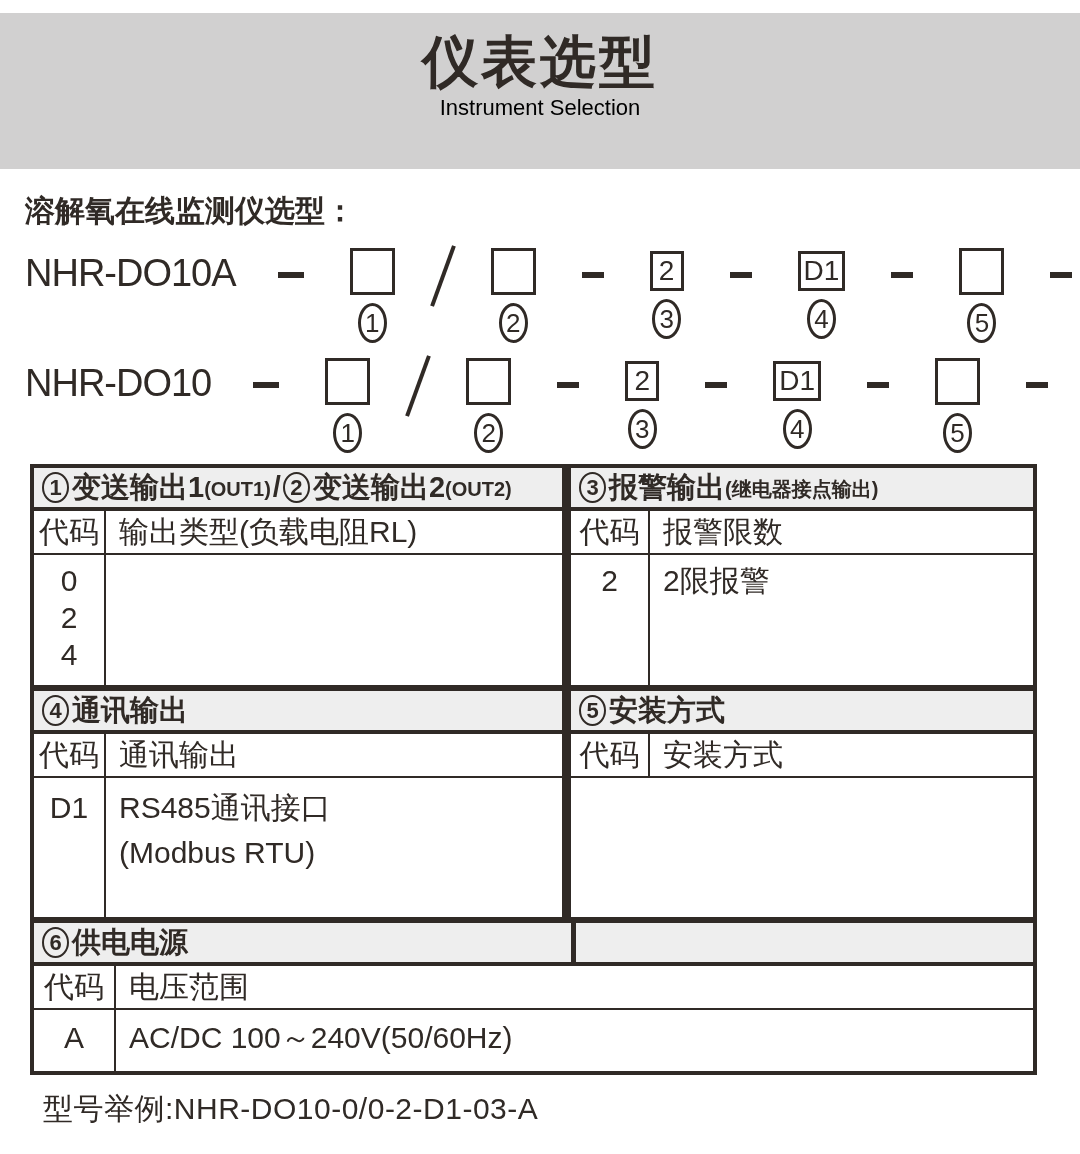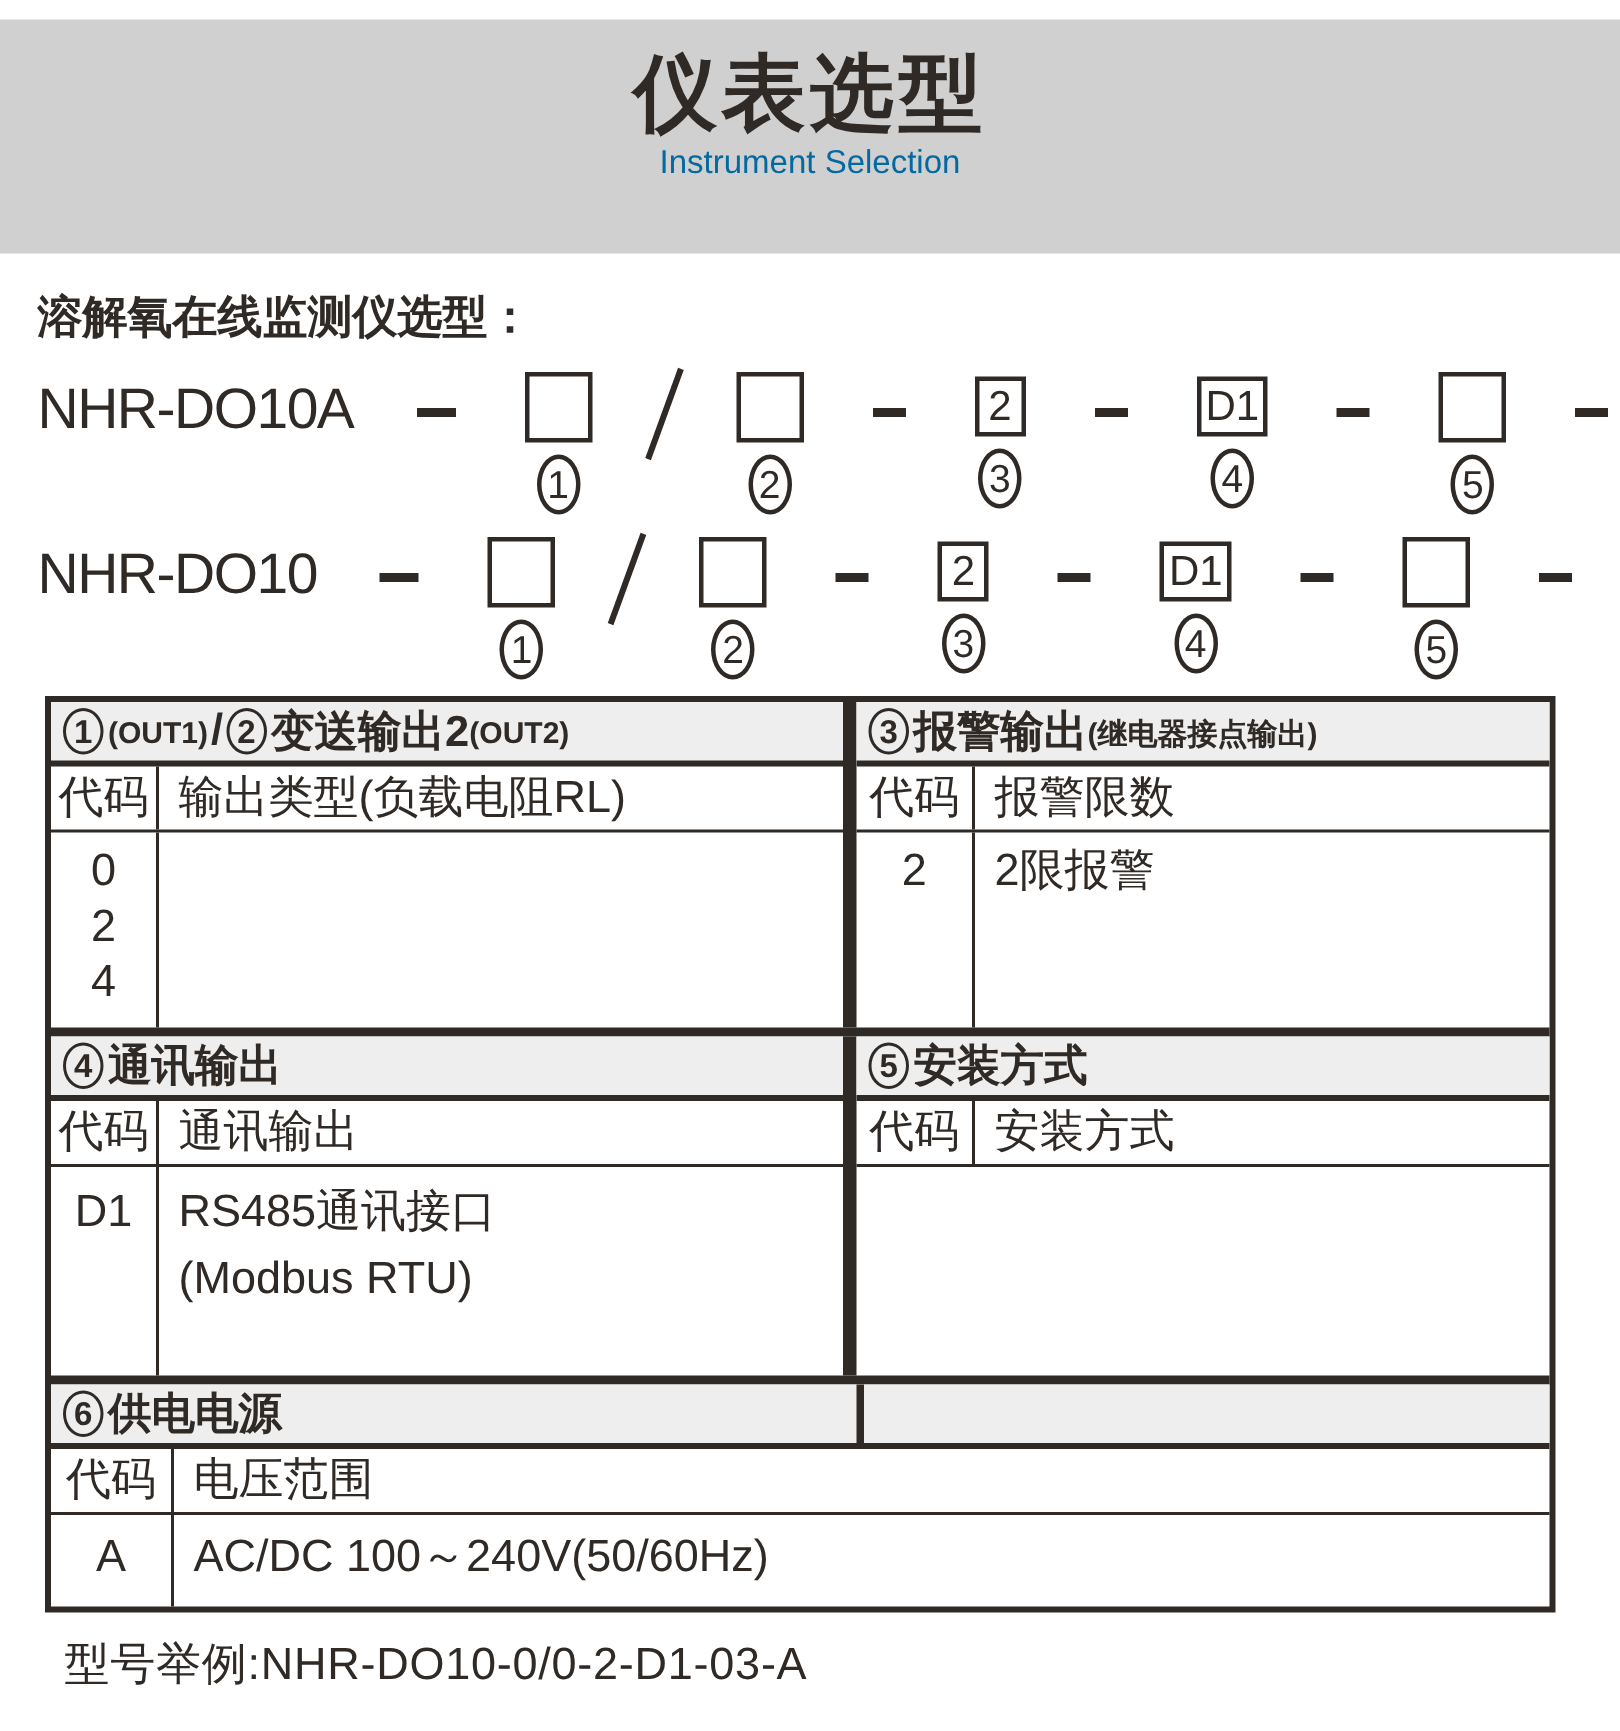"Instrument Selection" .banner-subtitle { color: #0369a1 -> #000000 }
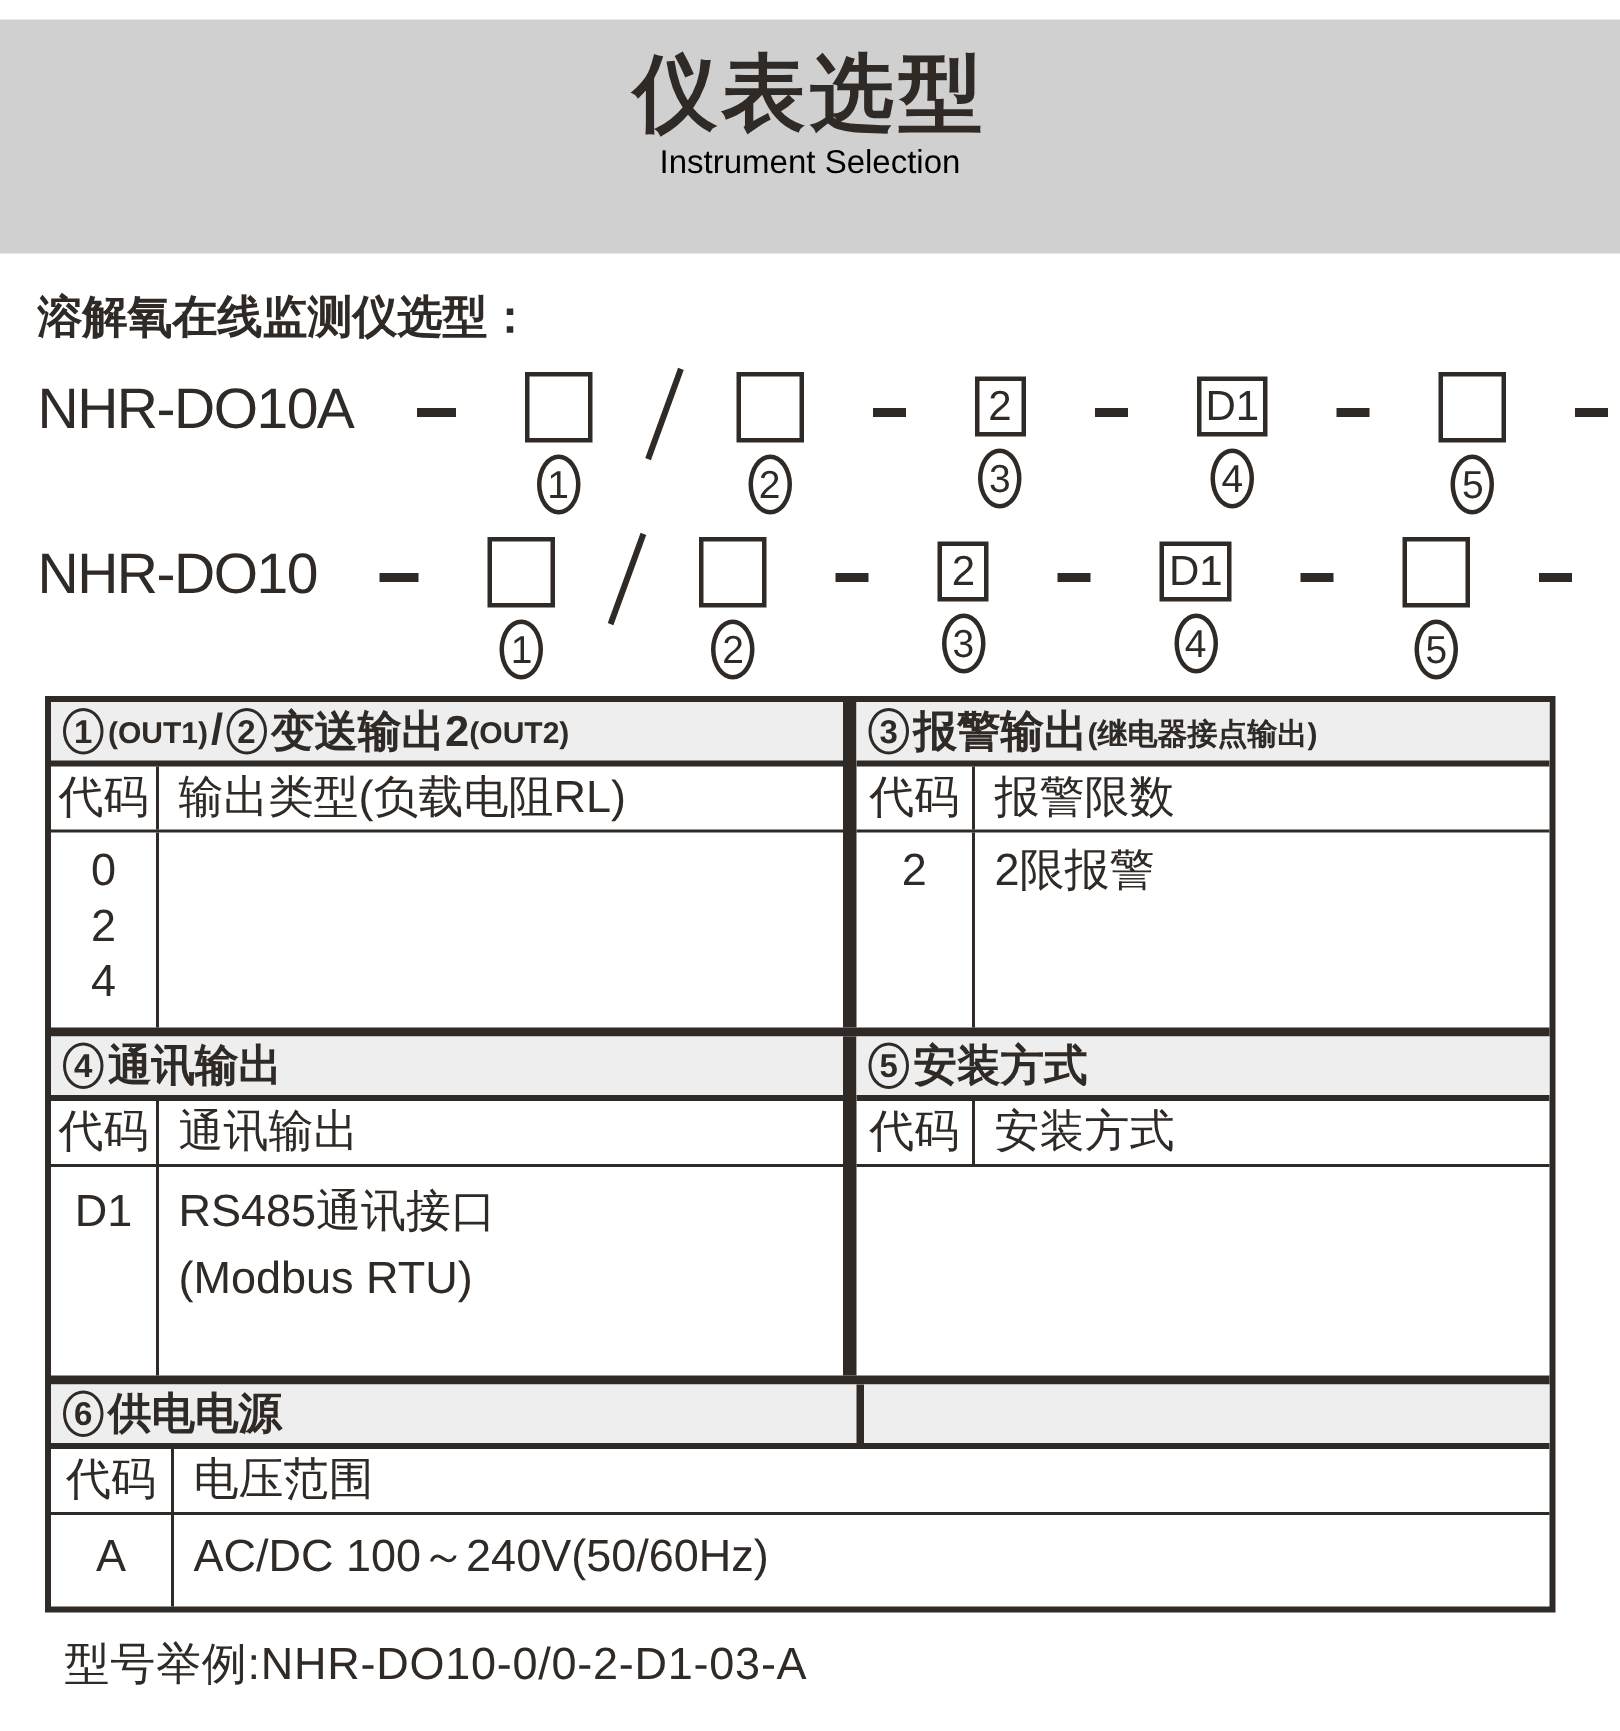"变送输出1" span { html: none -> <span>变送输出1</span> }
